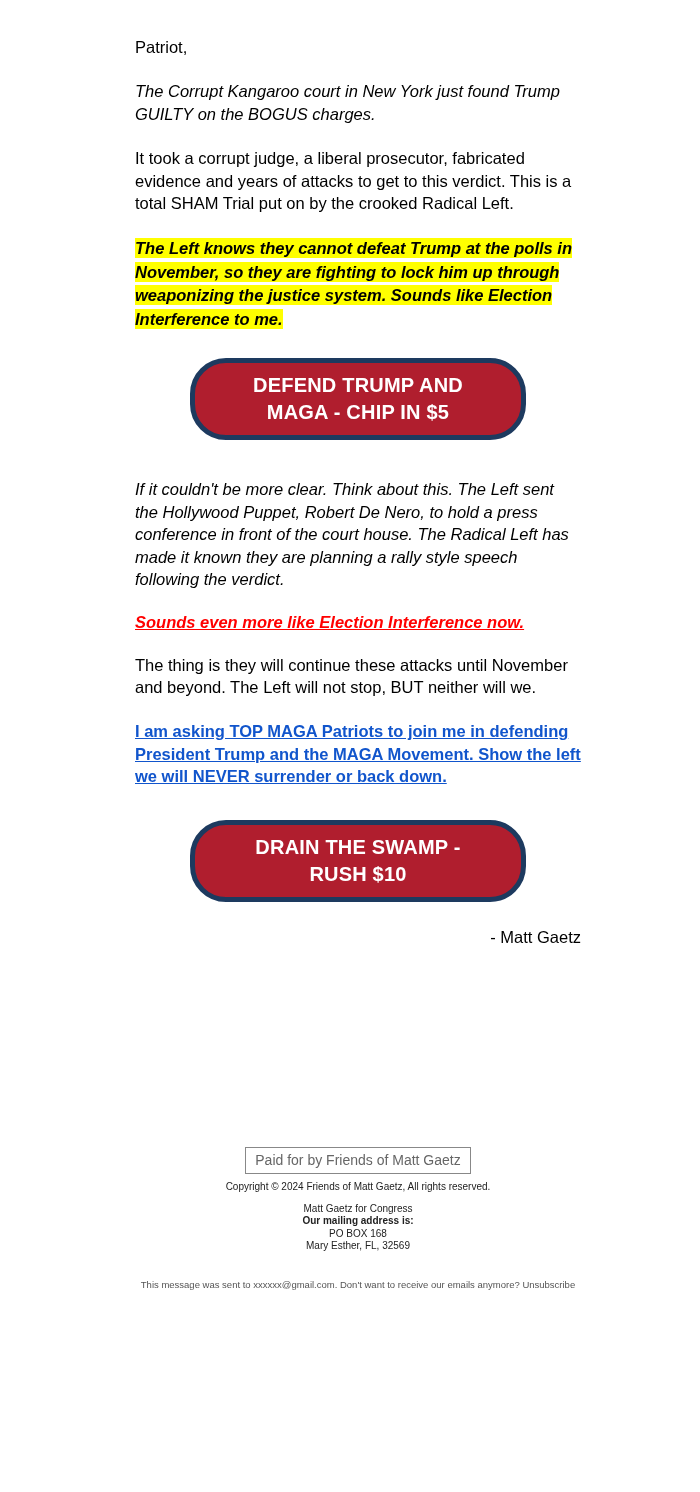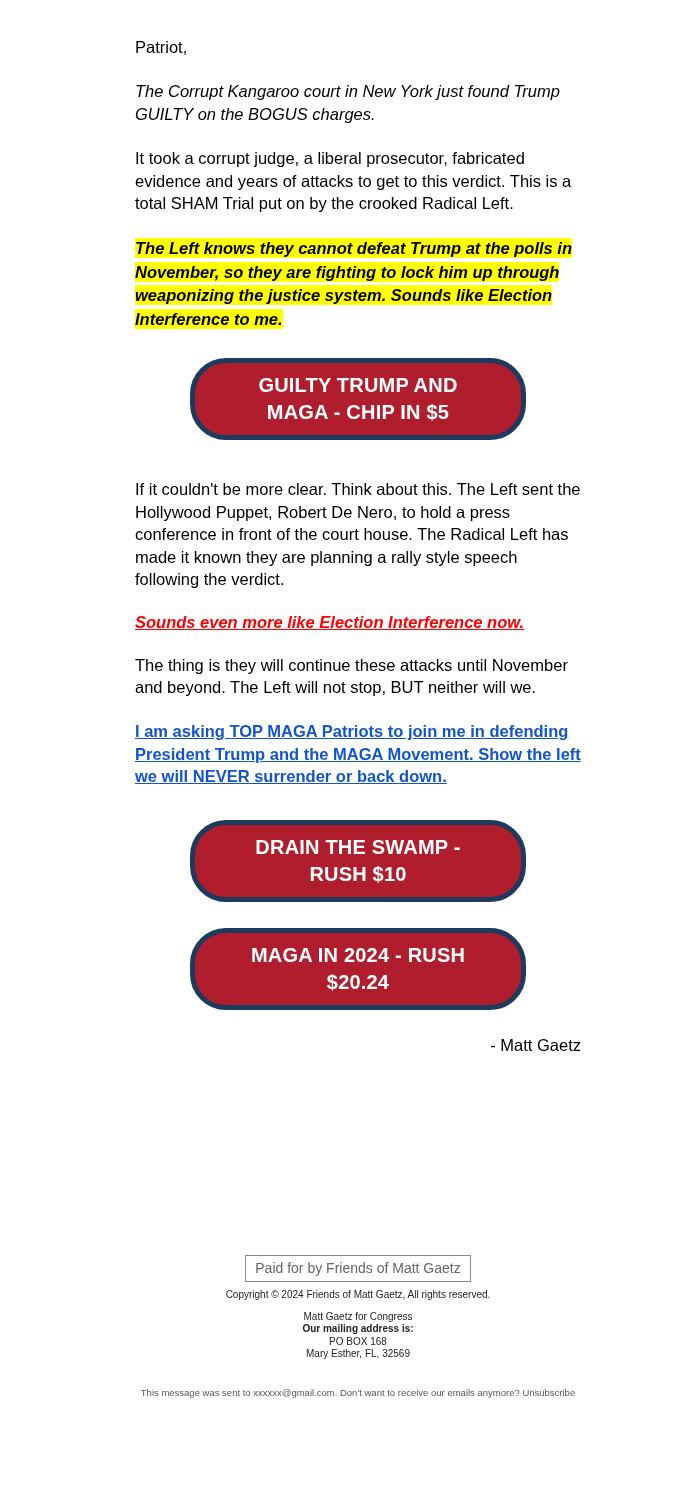"GUILTY TRUMP AND" span { text: GUILTY -> DEFEND }
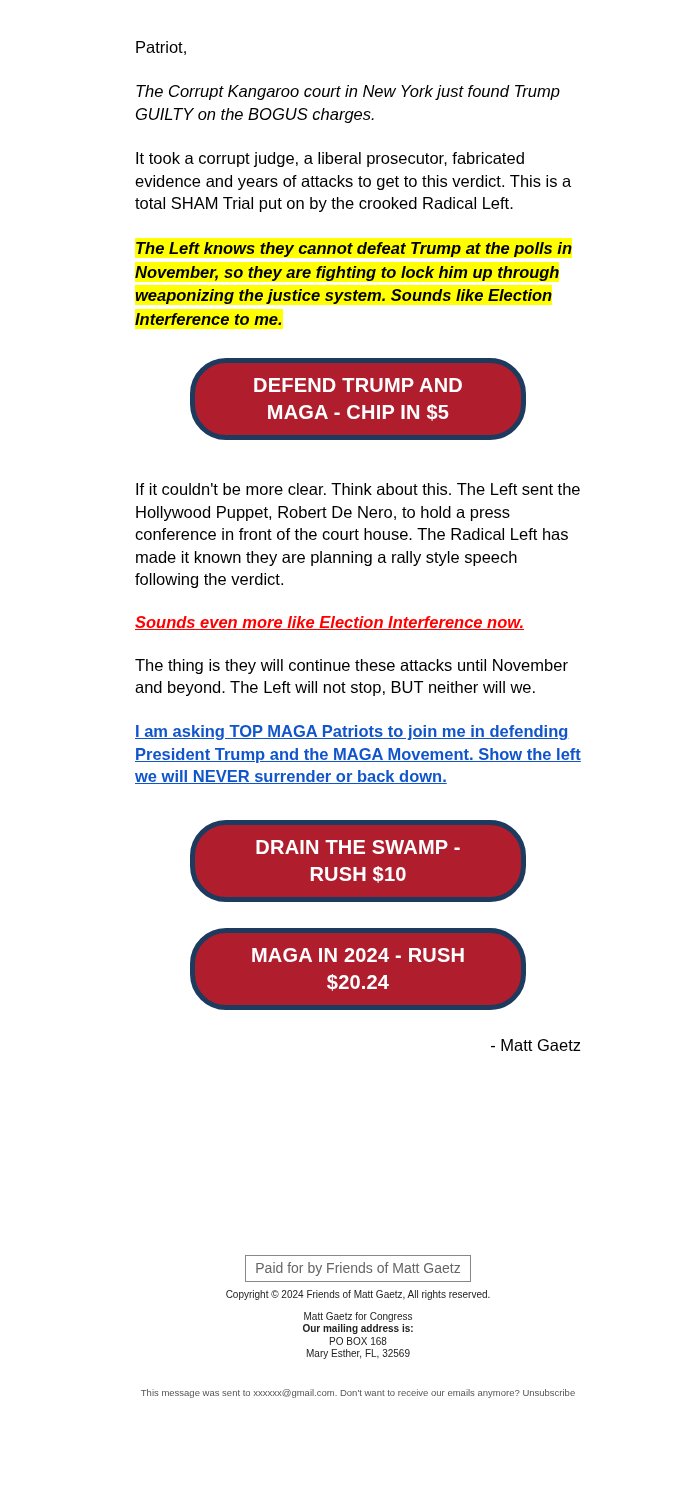"If it couldn't be more" p.para { font-style: none -> italic }
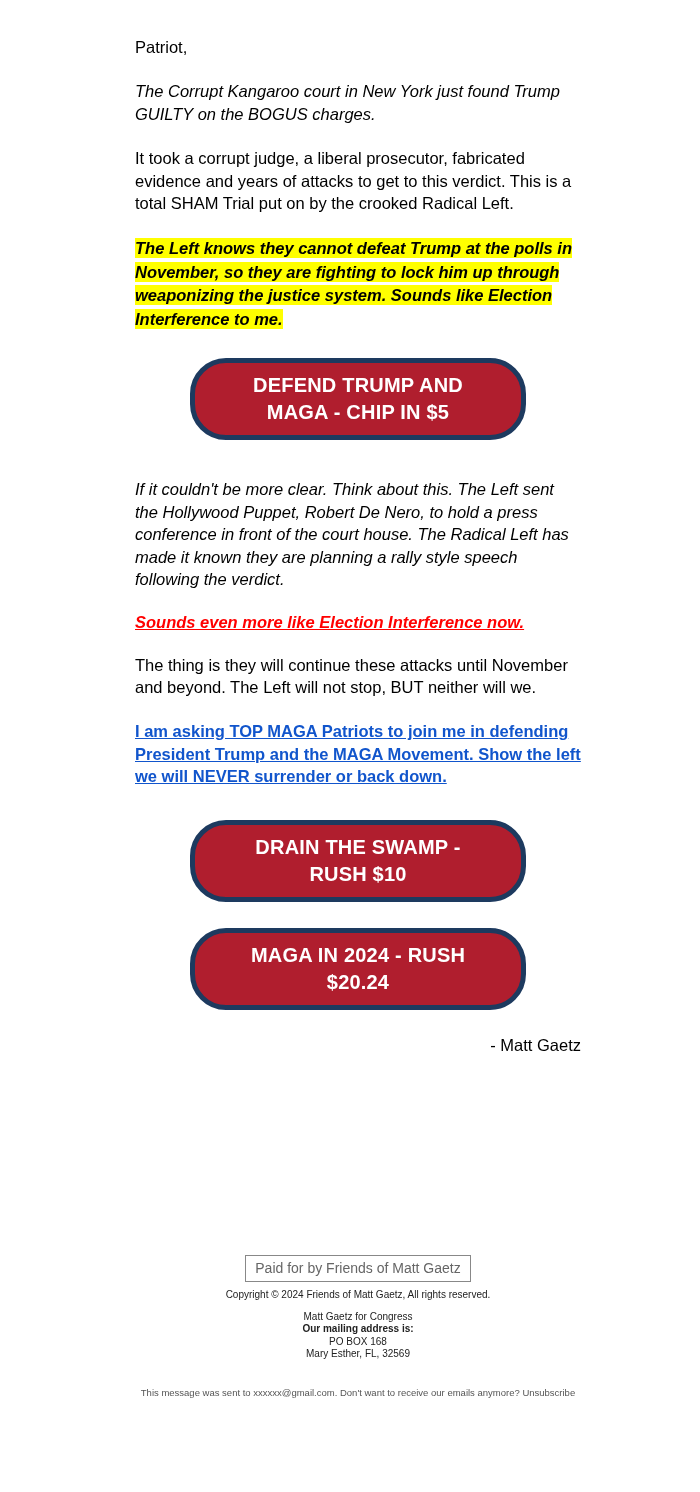"MAGA IN 2024 - RUSH" a.cta { html: <a><span>MAGA IN 2024 - RUSH</span><br><span>$20.24</span></a> -> none }
